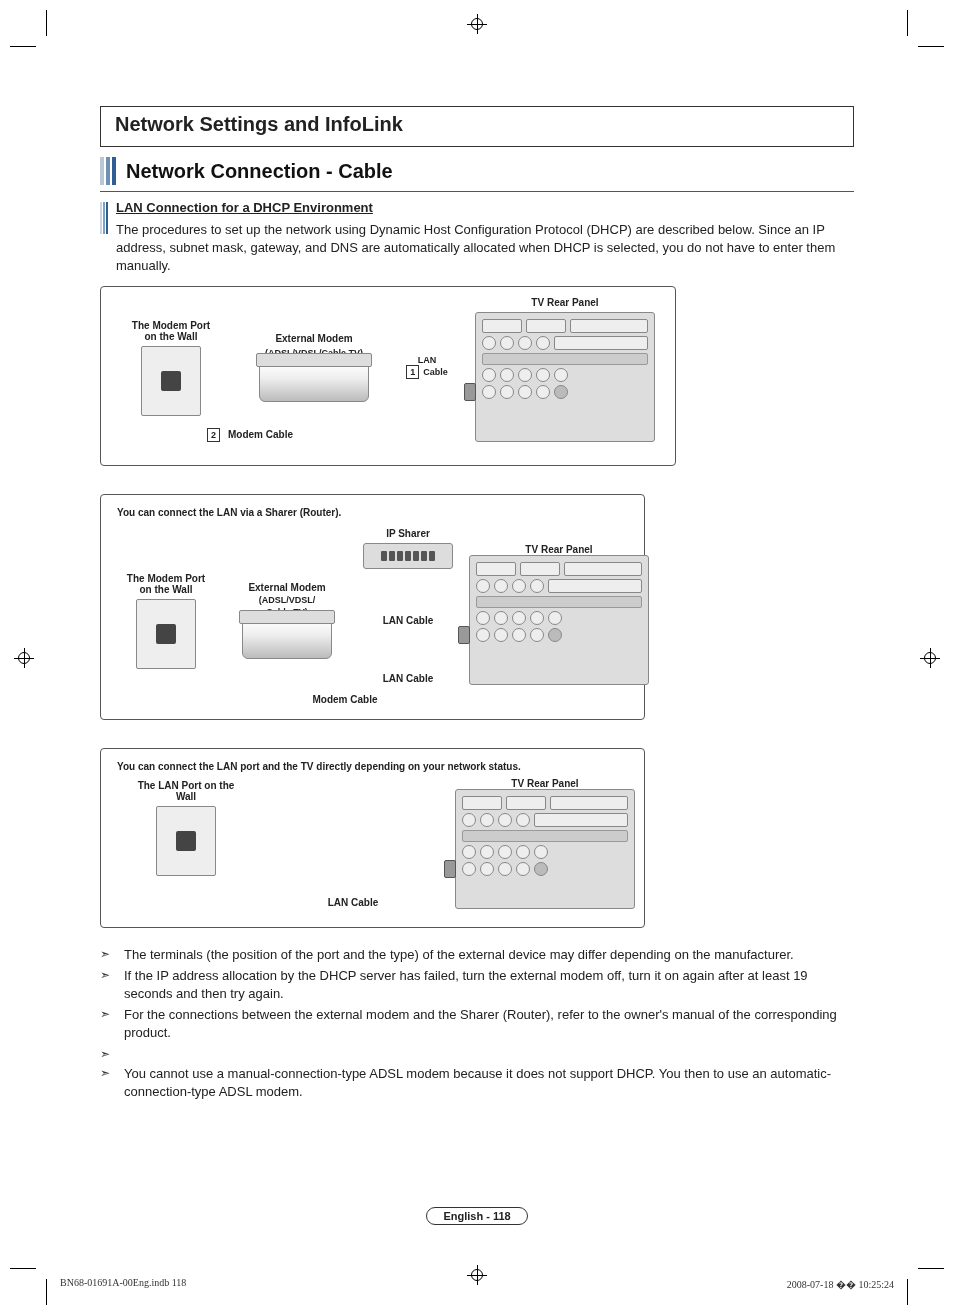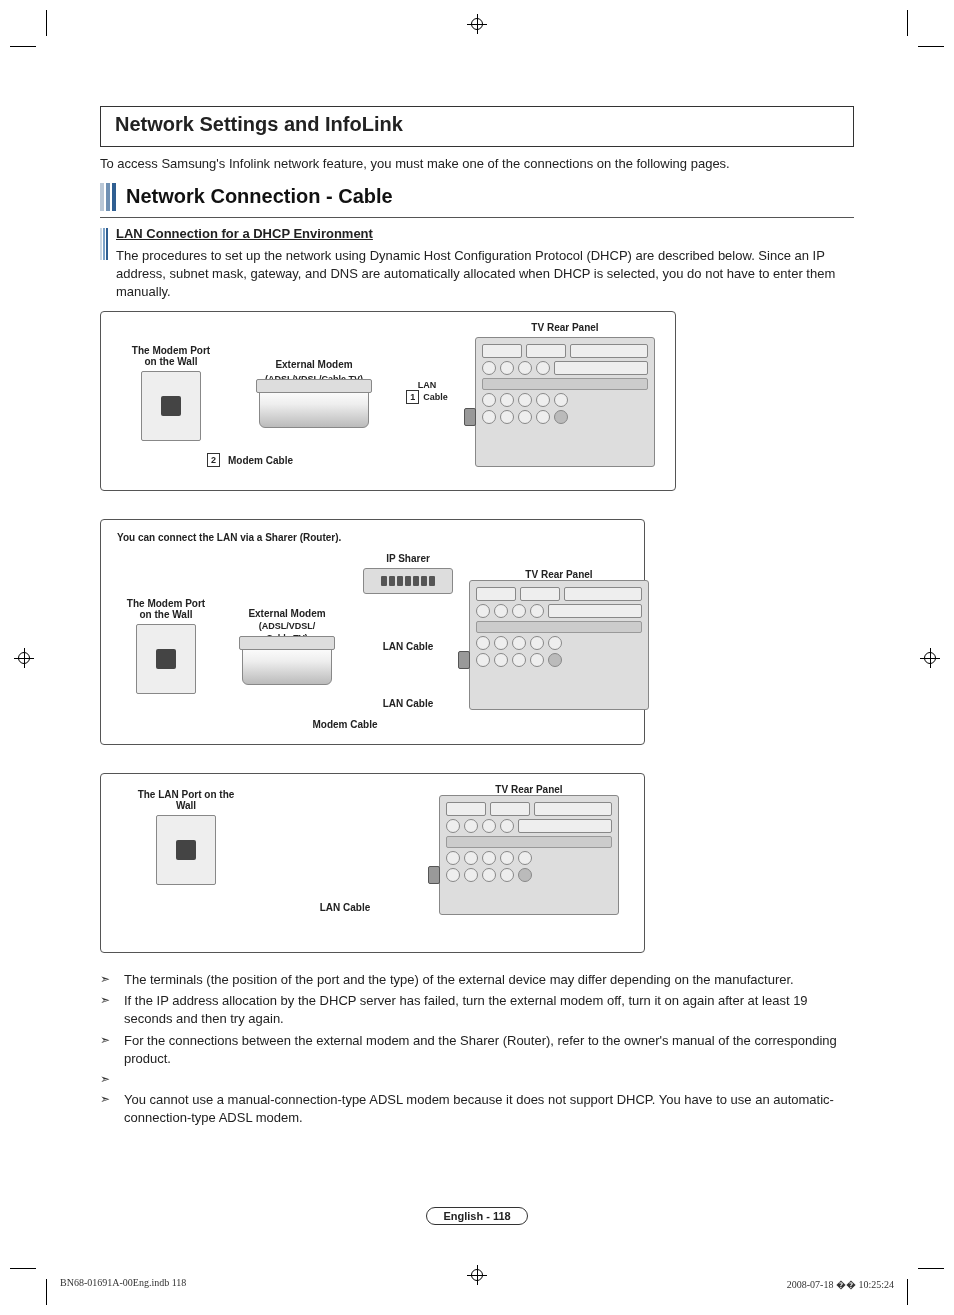"To access Samsung's Infolink network" p.intro { html: <p>To access Samsung's Infolink network feature, you must make one of the connections on the following pages.</p> -> none }
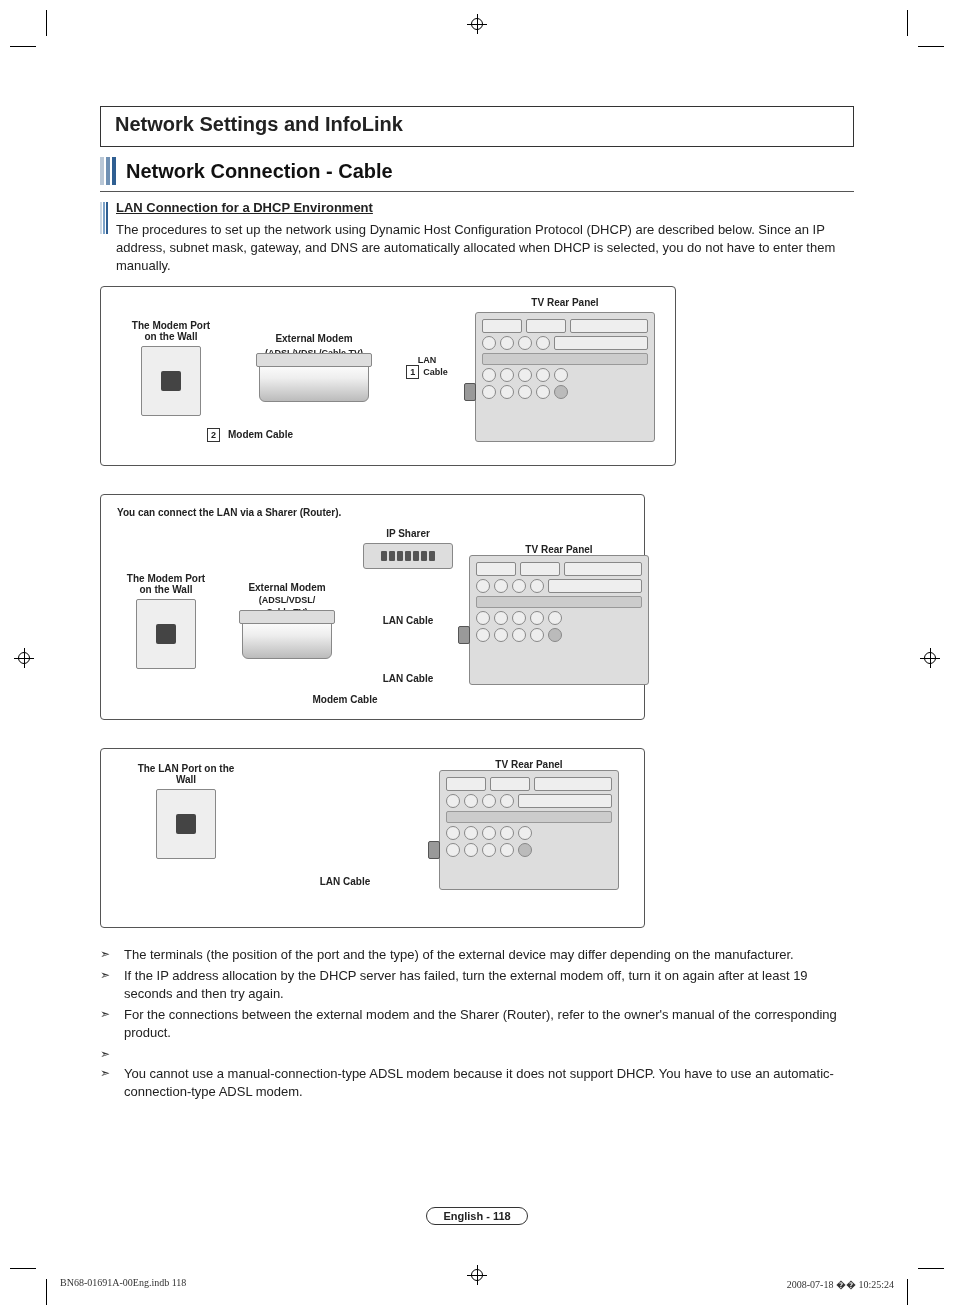"You can connect the LAN port" div.box-heading { html: none -> <div>You can connect the LAN port and the TV directly depending on your network status.</div> }
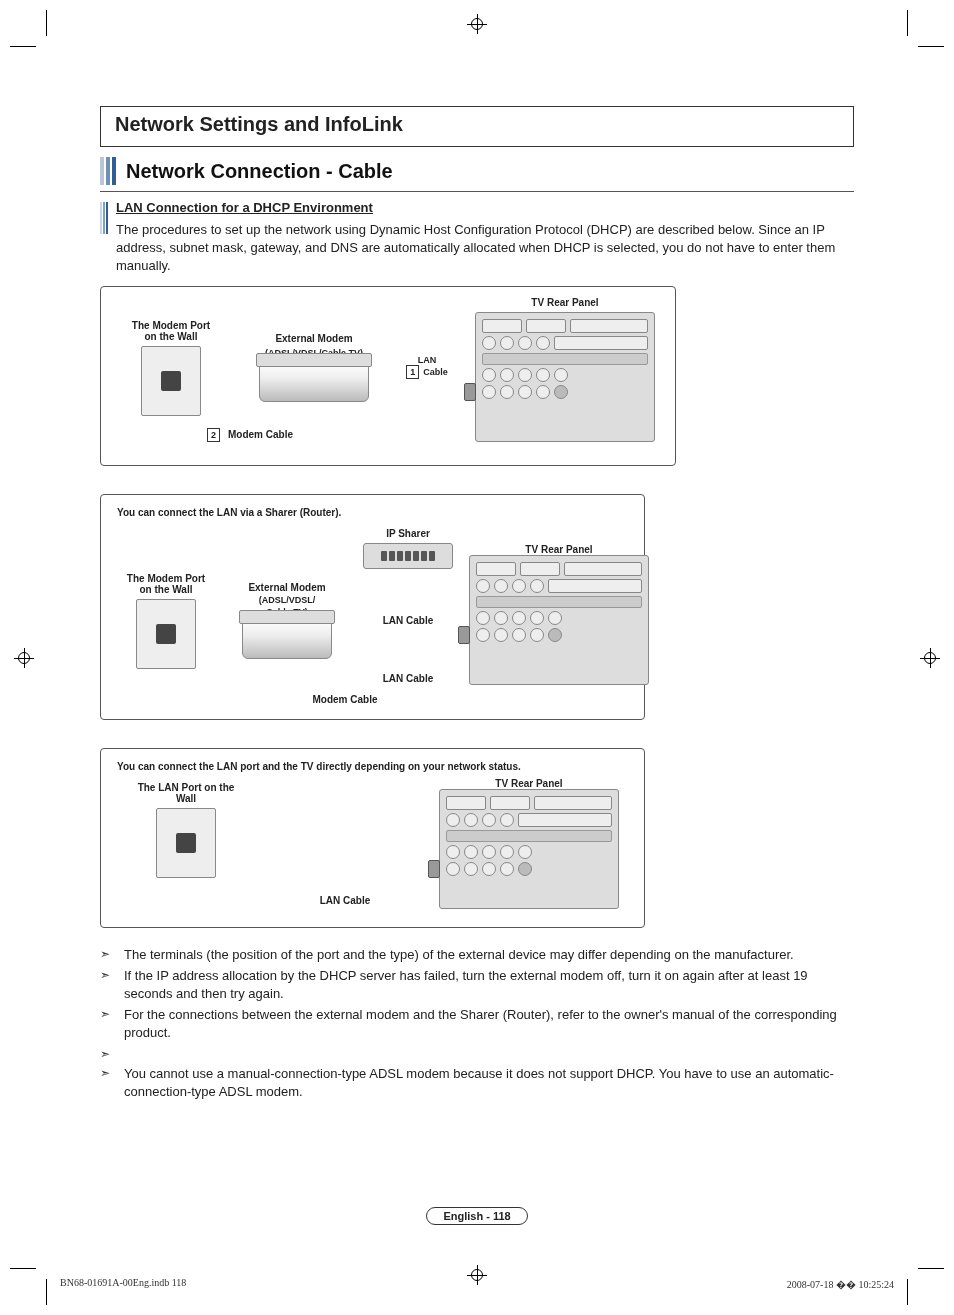"The LAN Port on the" .d3 { gap: 4px -> 12px }
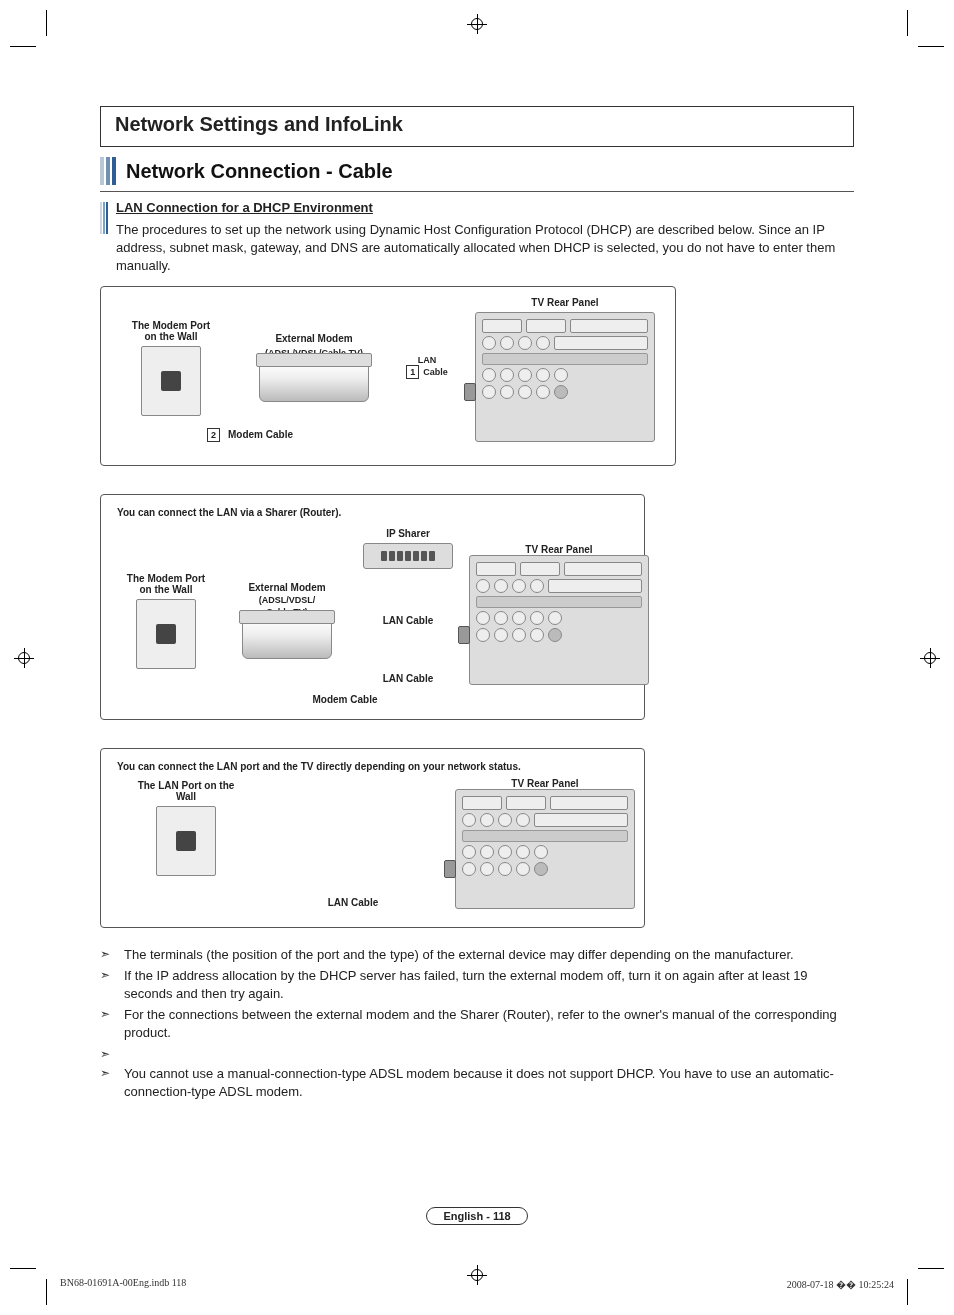"You cannot use a manual-connection-type" span { text: have -> then }
